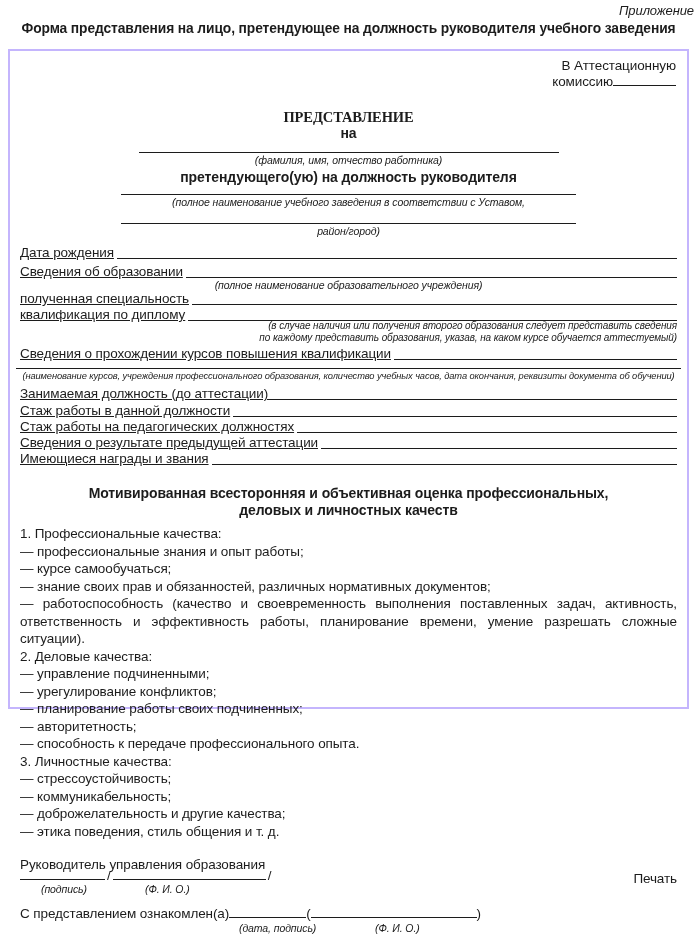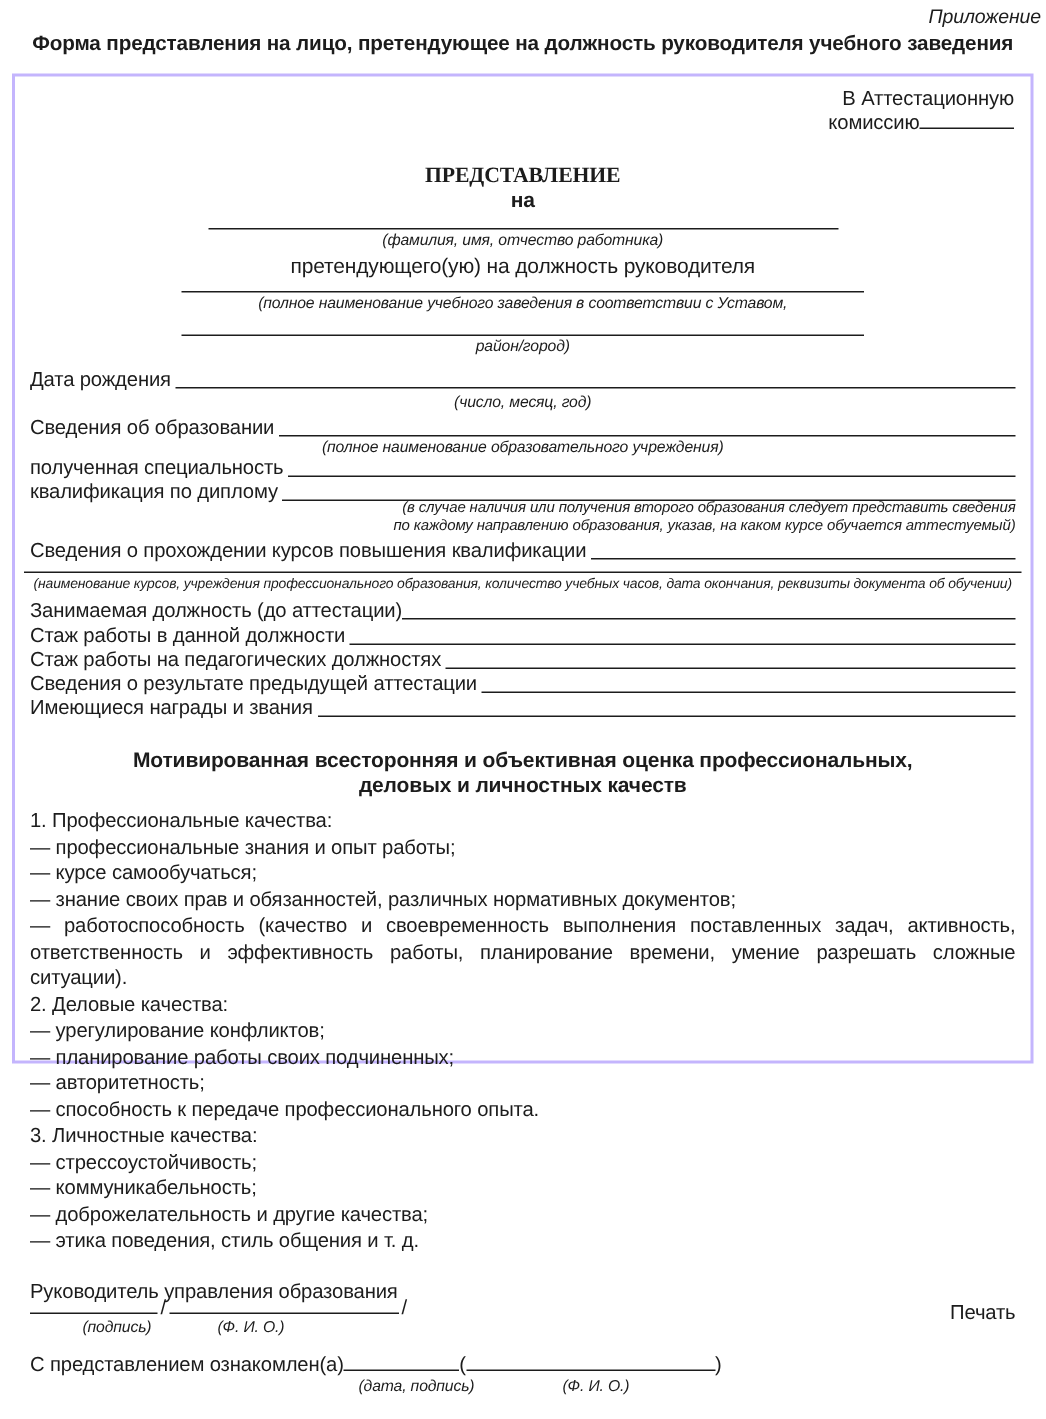"претендующего(ую) на должность" .h-sub { font-weight: normal -> bold }
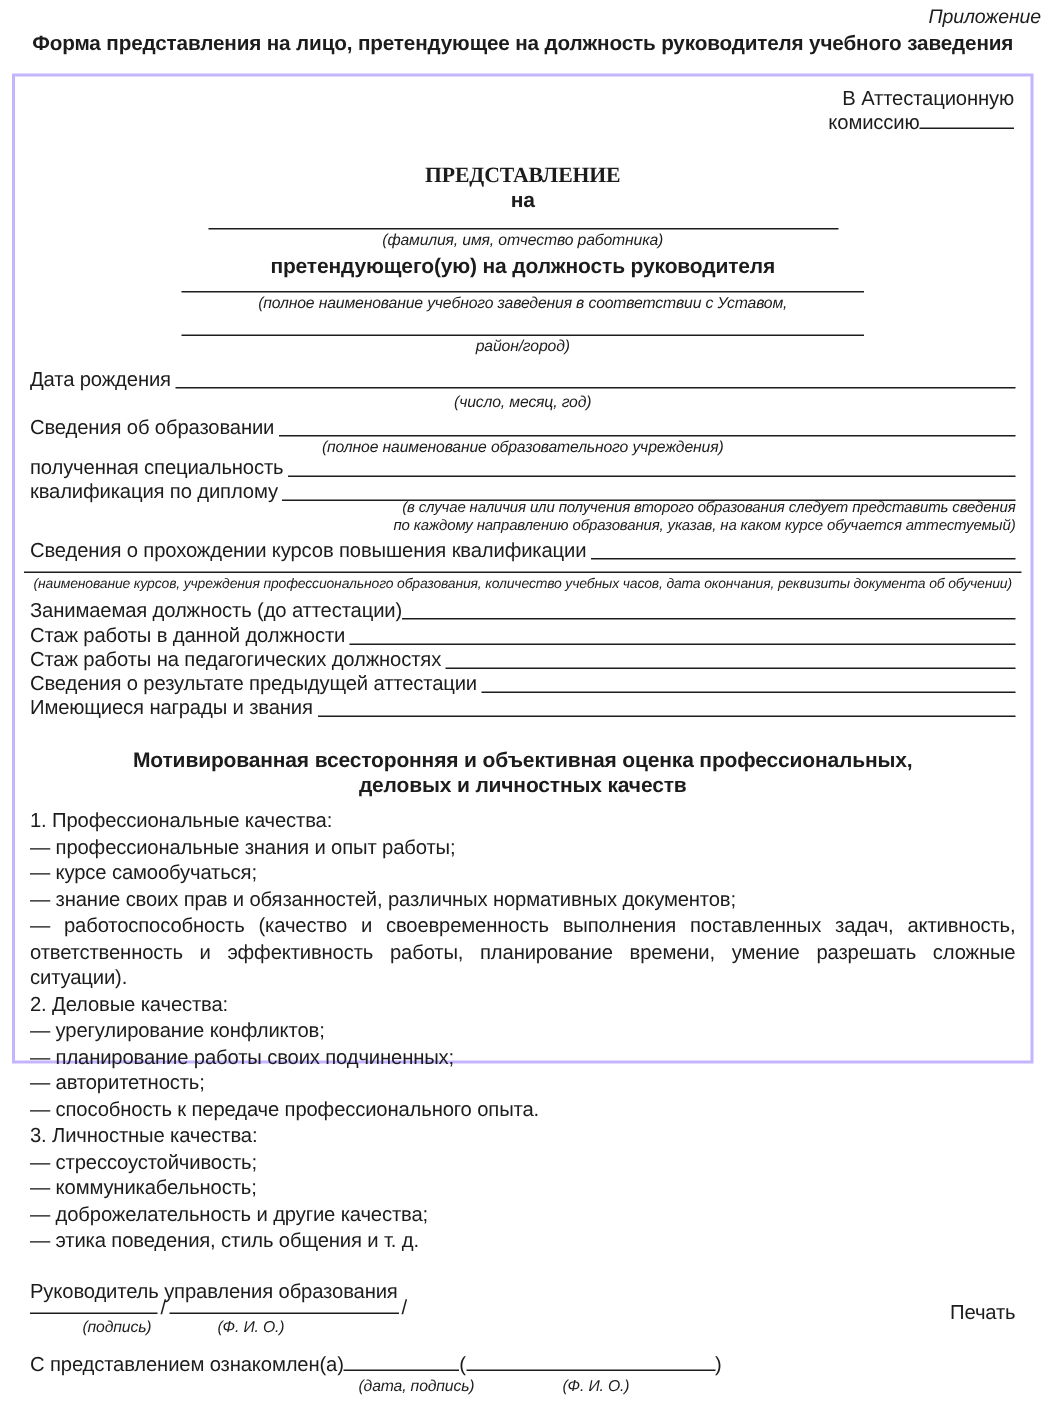"Дата рождения" .frow { text-decoration: none -> underline }
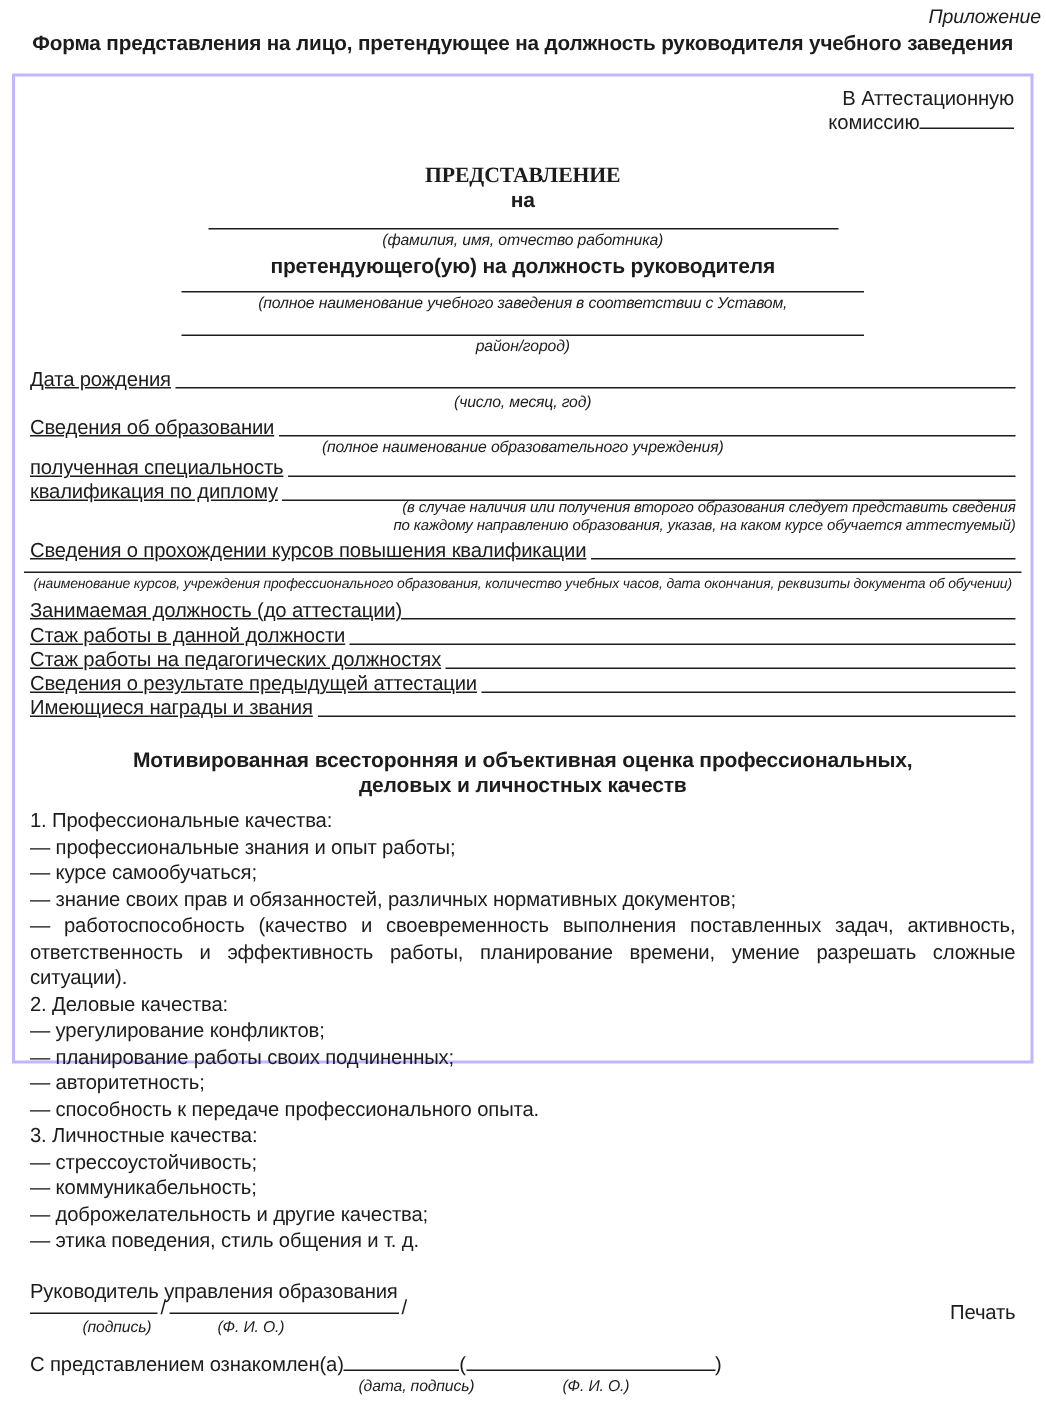"(число, месяц, год)" div.cap { html: <div>(число, месяц, год)</div> -> none }
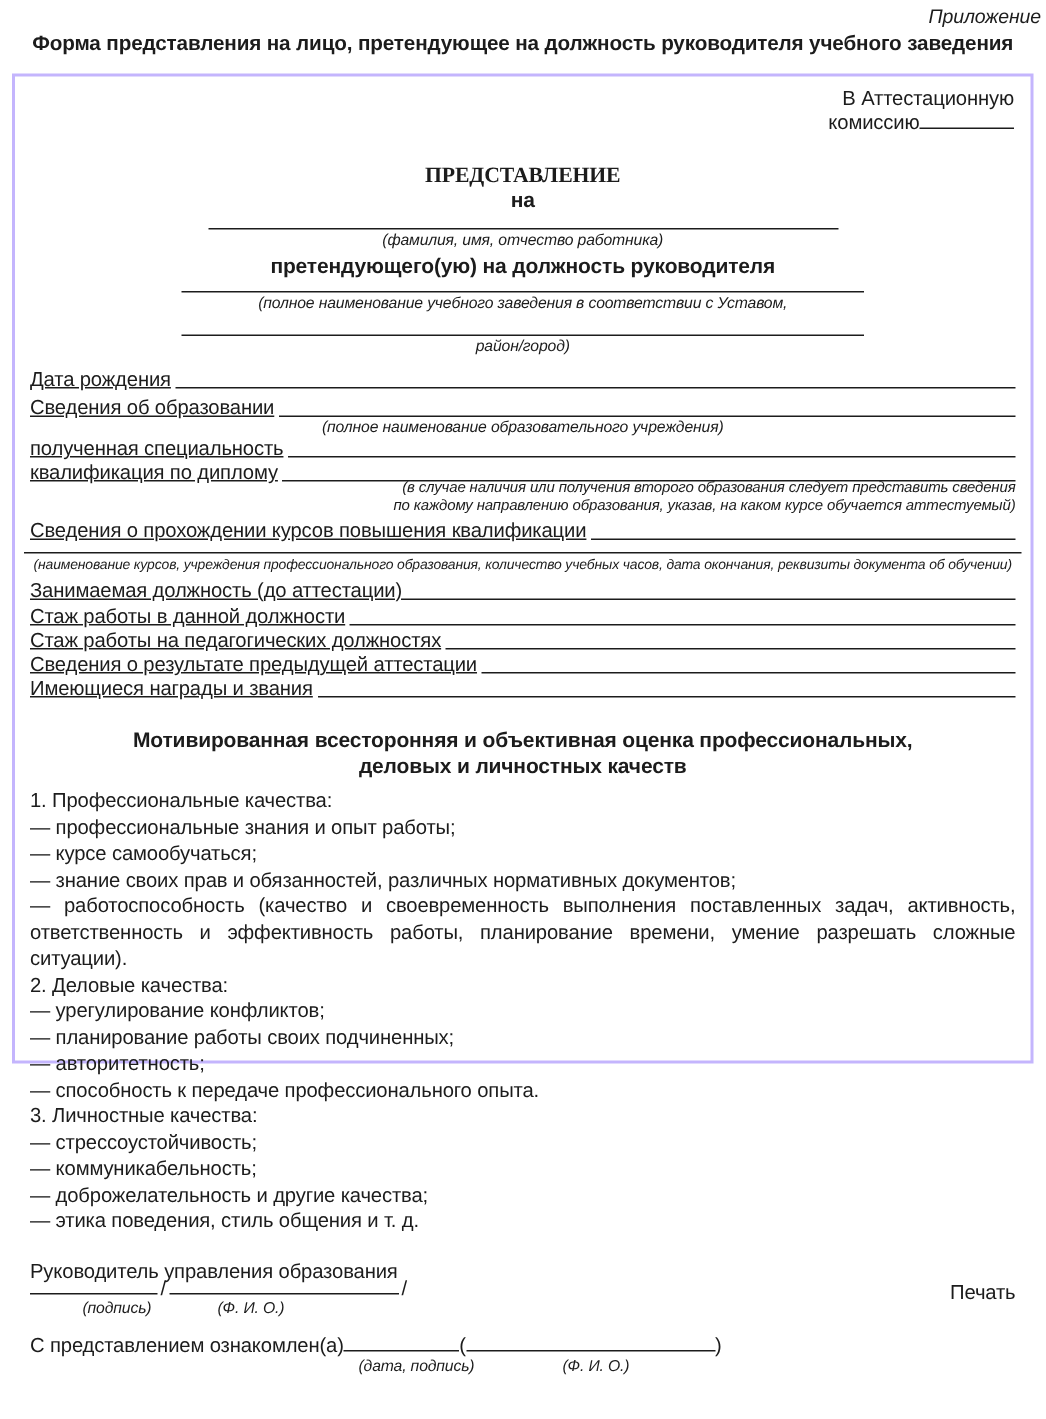"по каждому направлению образования," div { text: направлению -> представить }
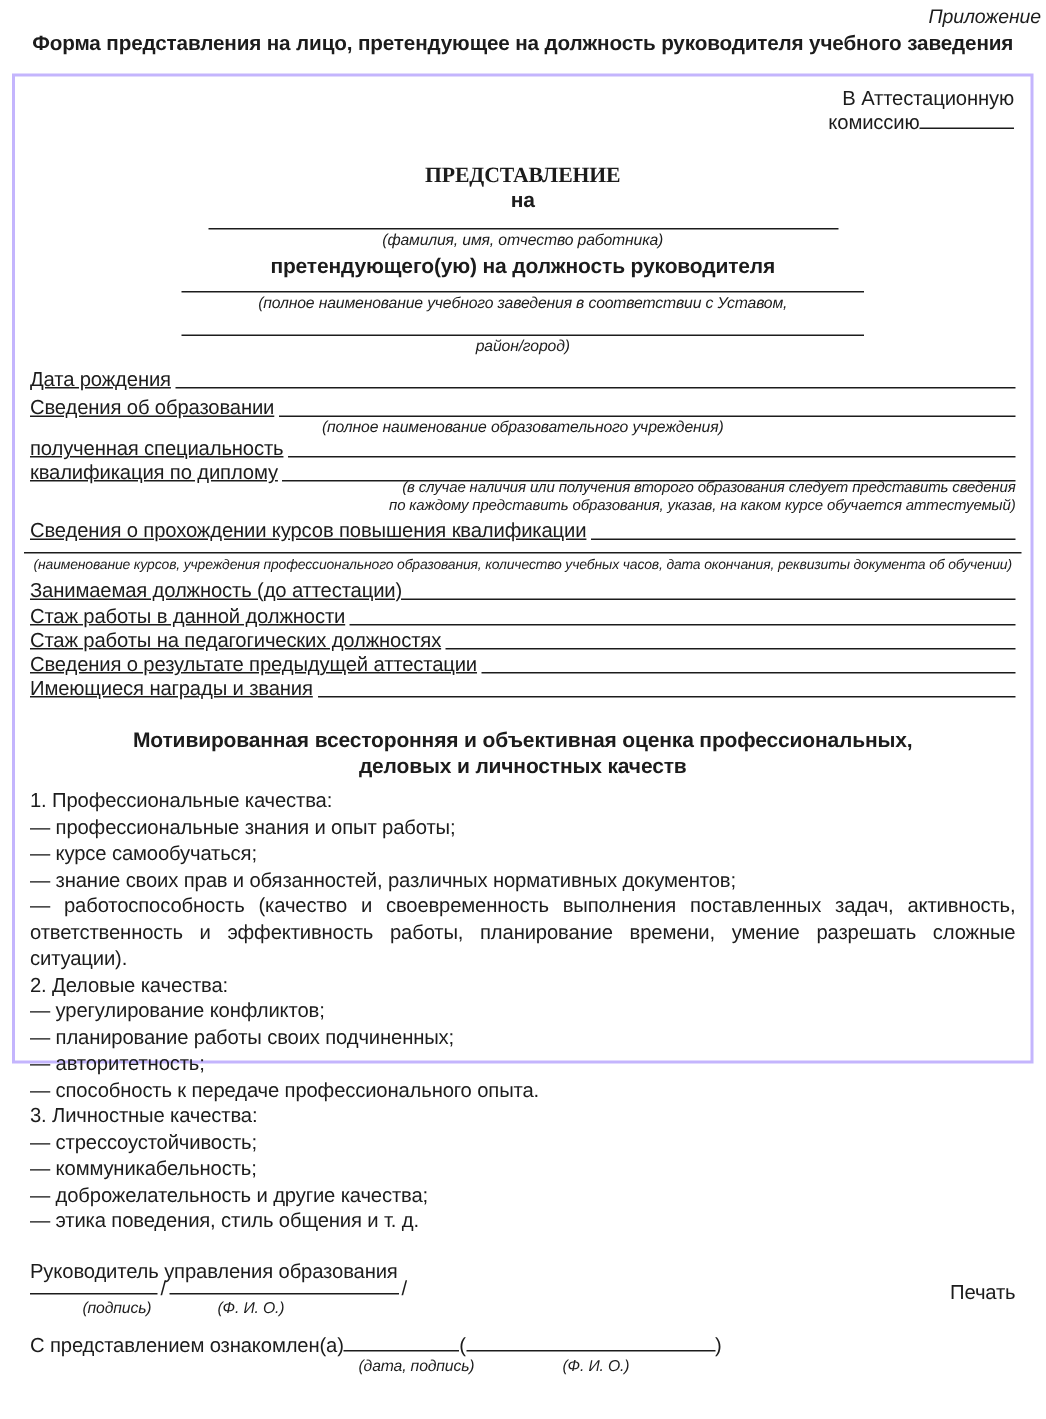"— управление подчиненными;" div.q { html: none -> <div>— управление подчиненными;</div> }
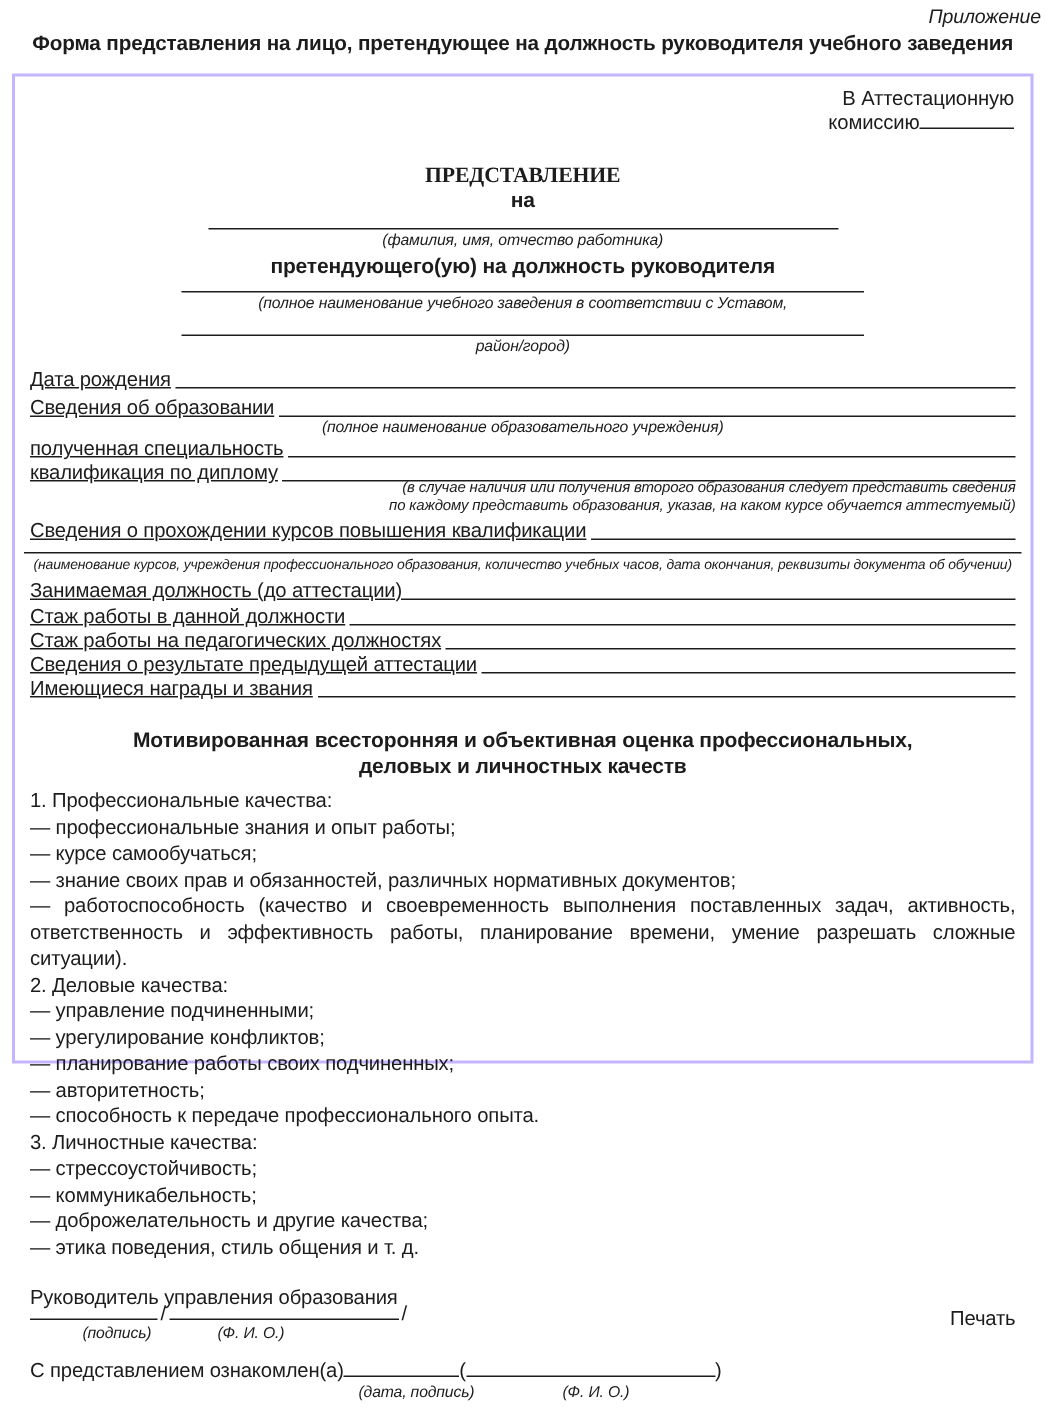"(подпись)" span { left: 35px -> 21px }
